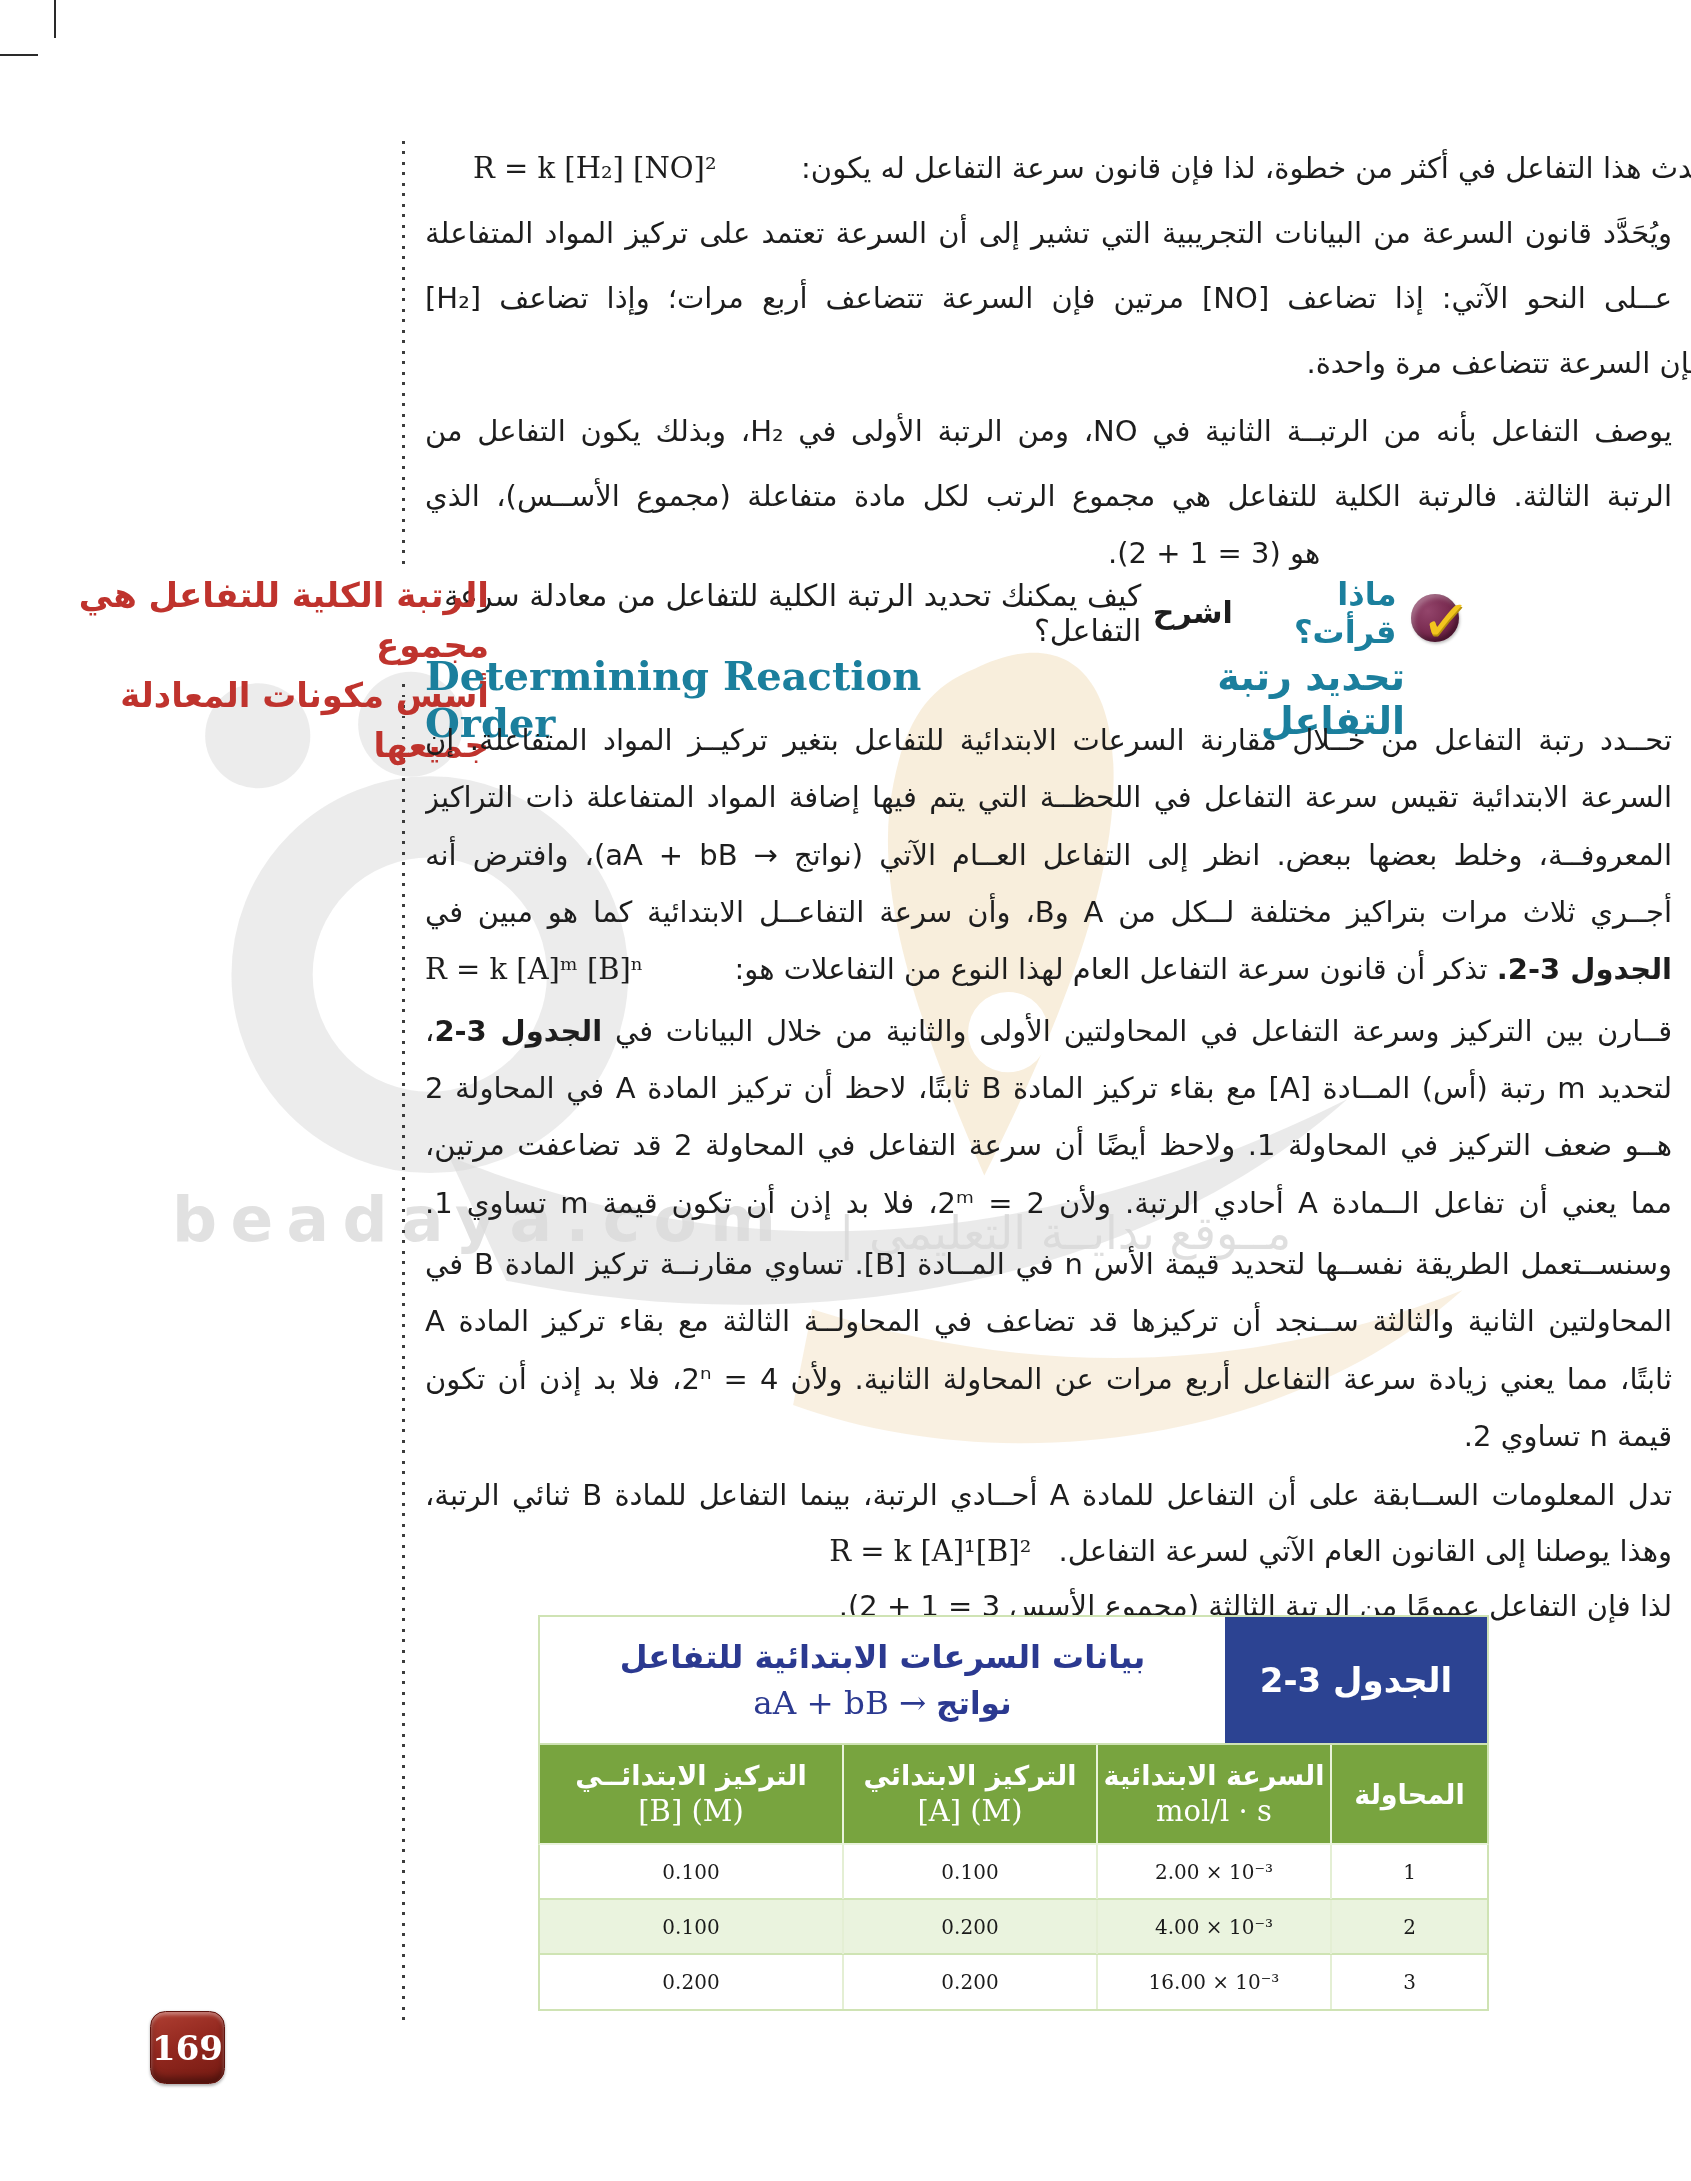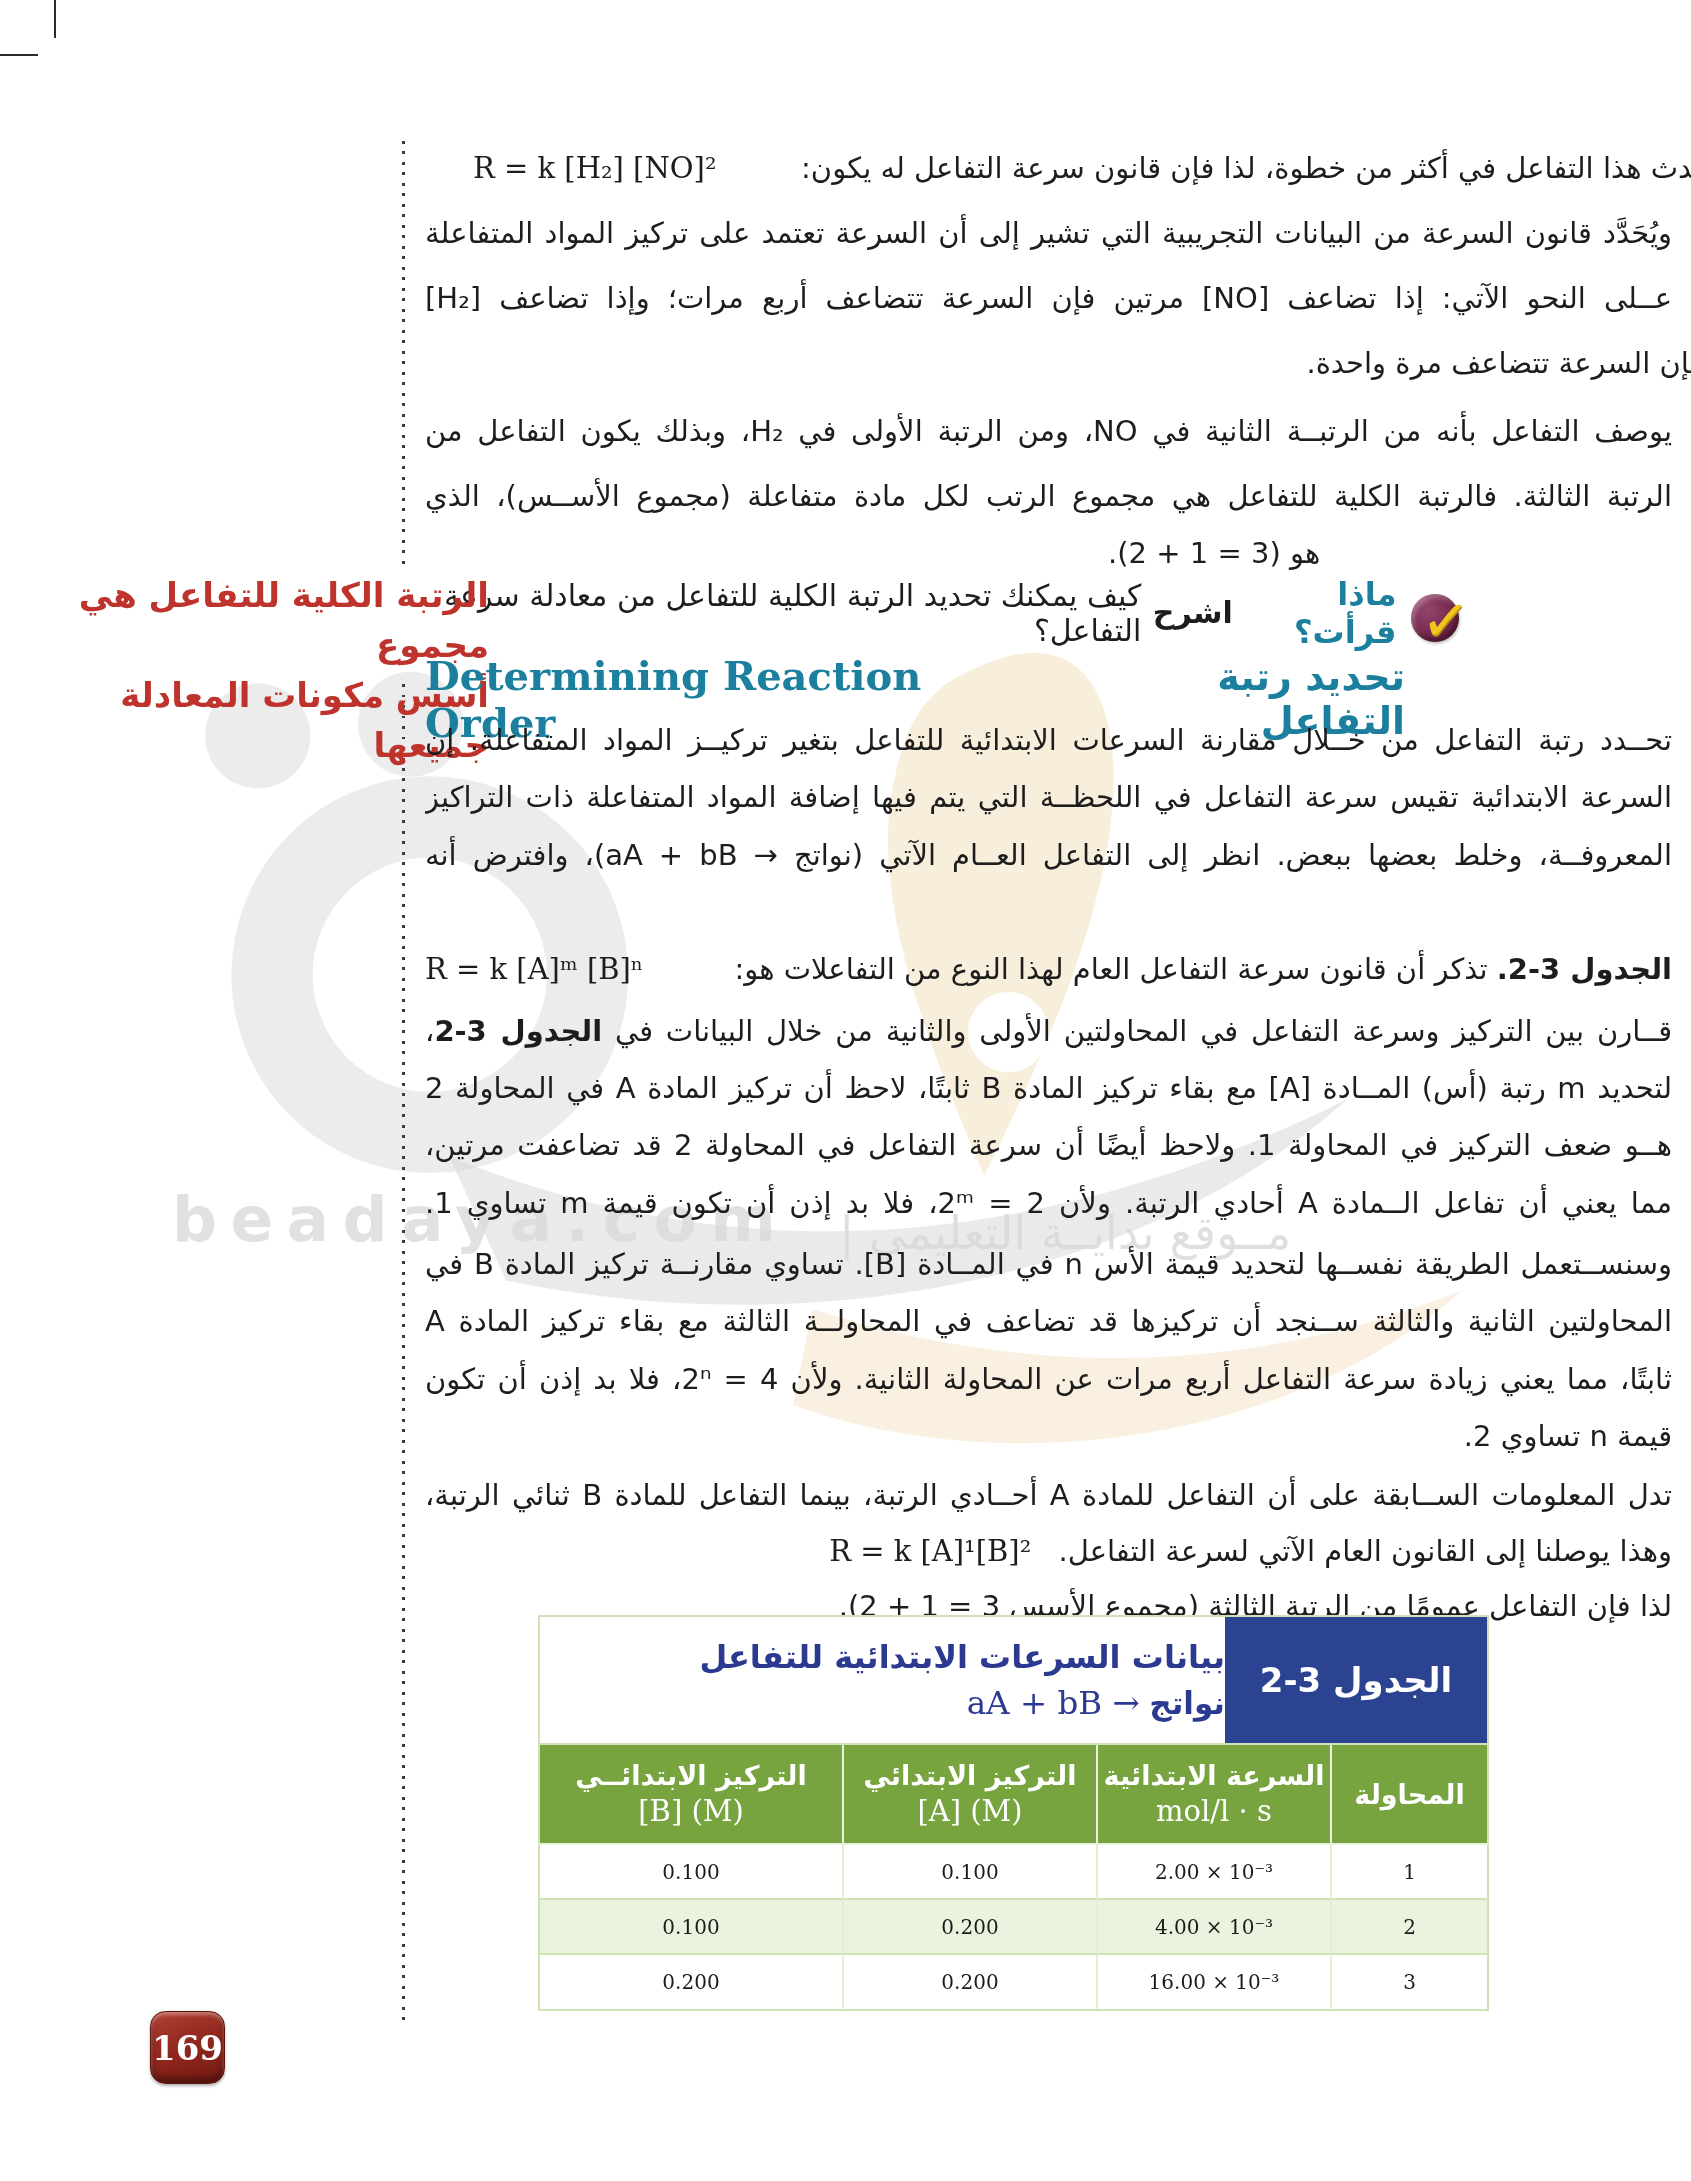"أجــري ثلاث مرات بتراكيز مختلفة" div.ln { html: none -> <div>أجــري ثلاث مرات بتراكيز مختلفة لــكل من A وB، وأن سرعة التفاعــل الابتدائية كما هو مبين في</div> }
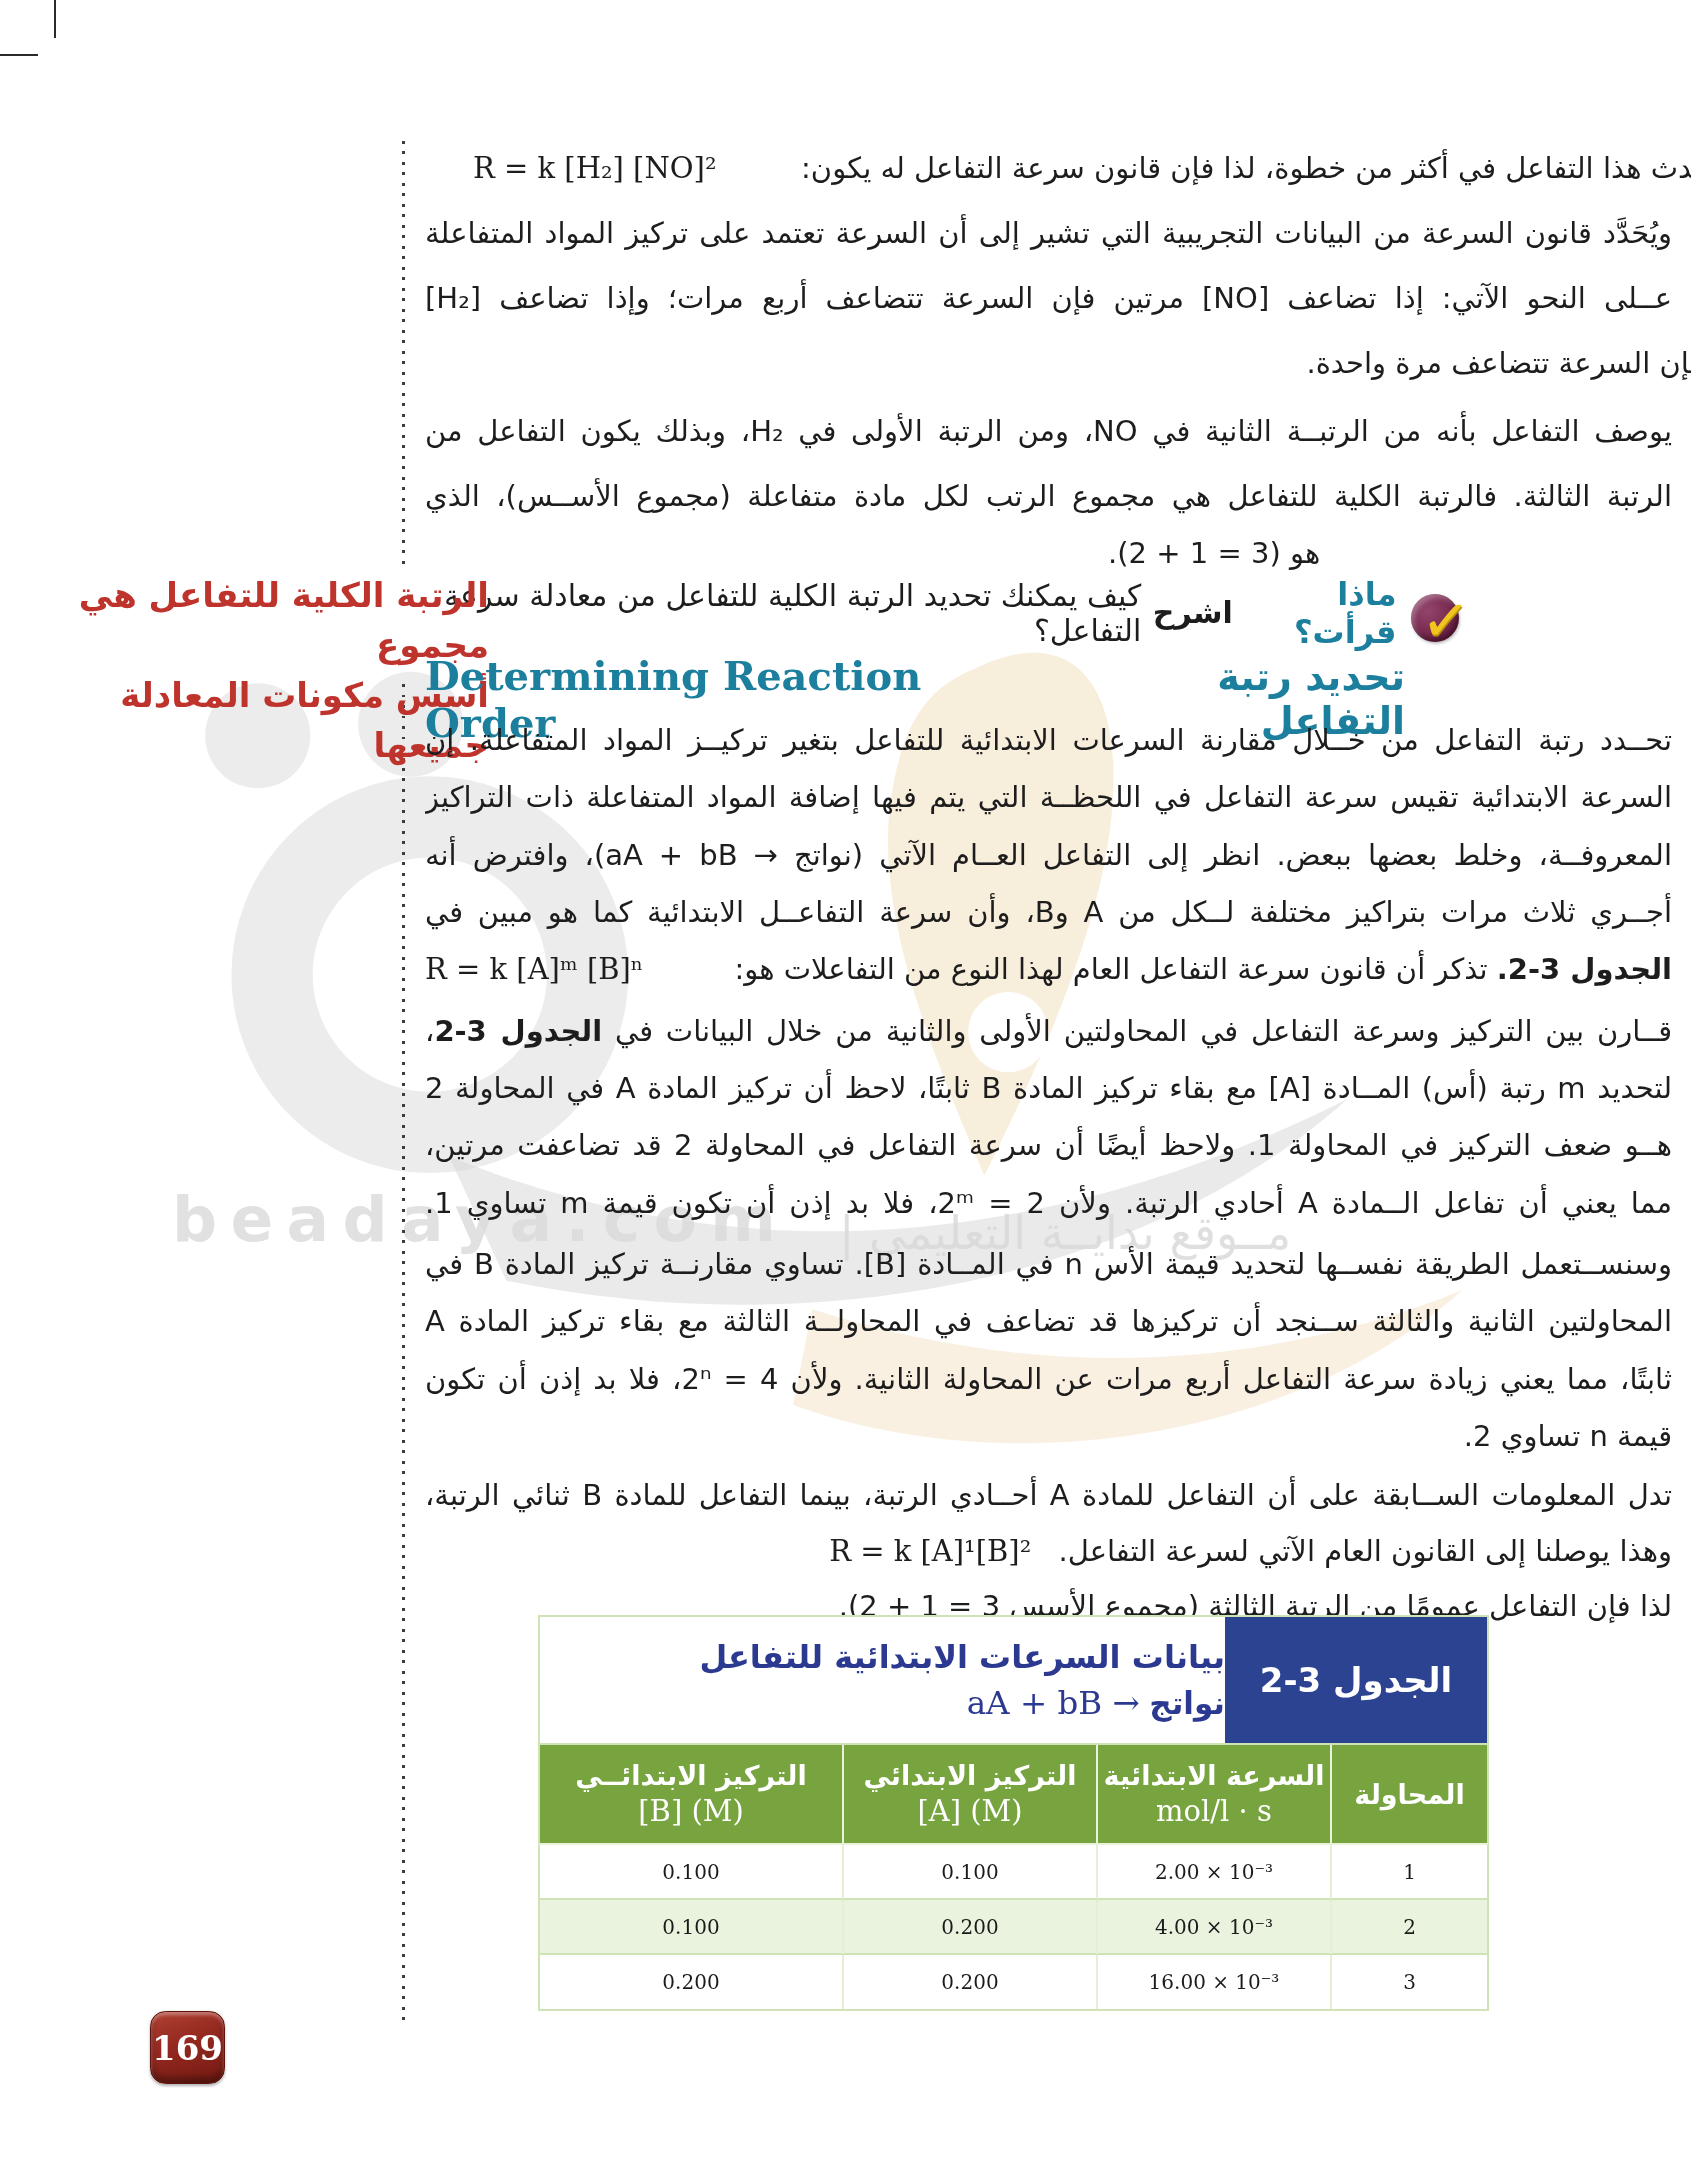"بيانات السرعات الابتدائية للتفاعل" .tbl-title { align-items: flex-start -> center }
